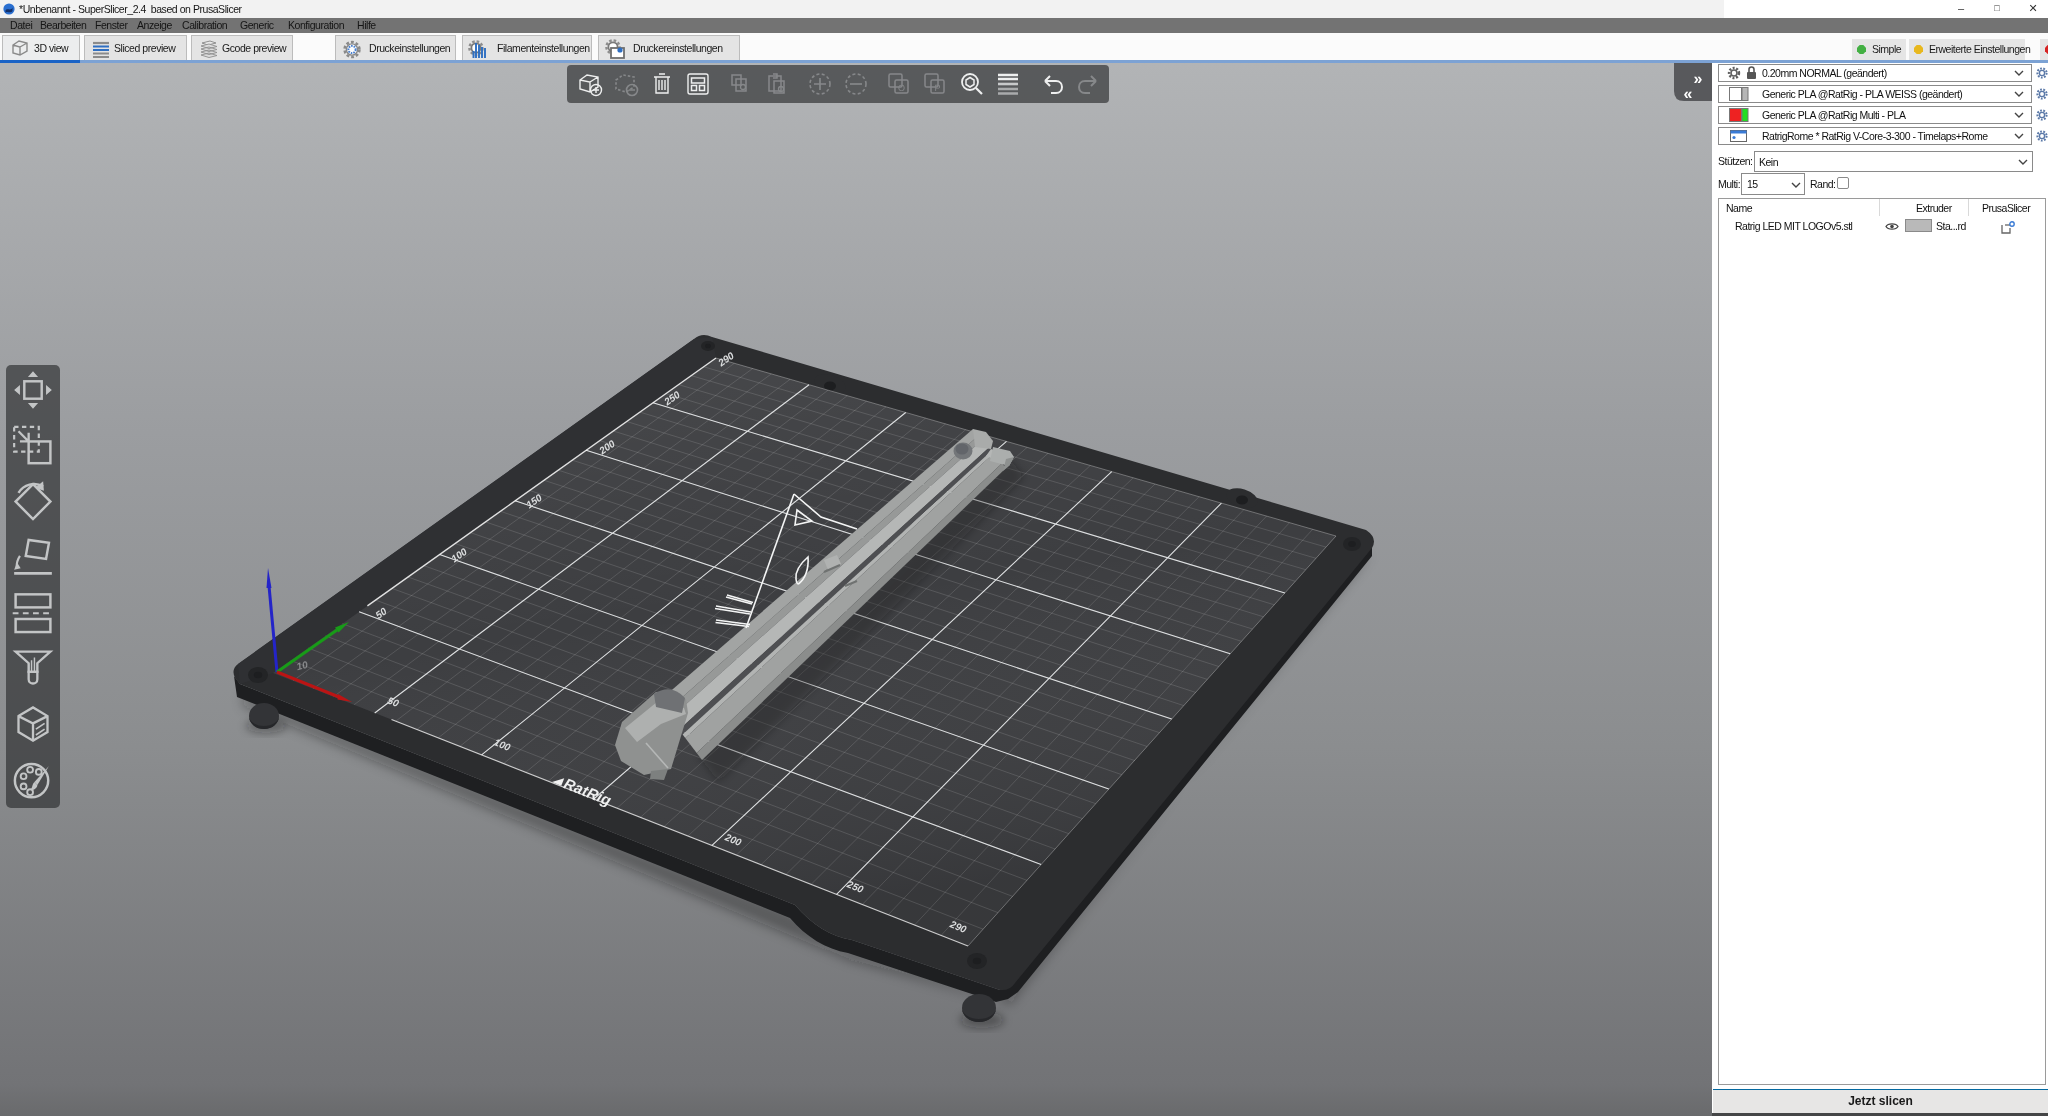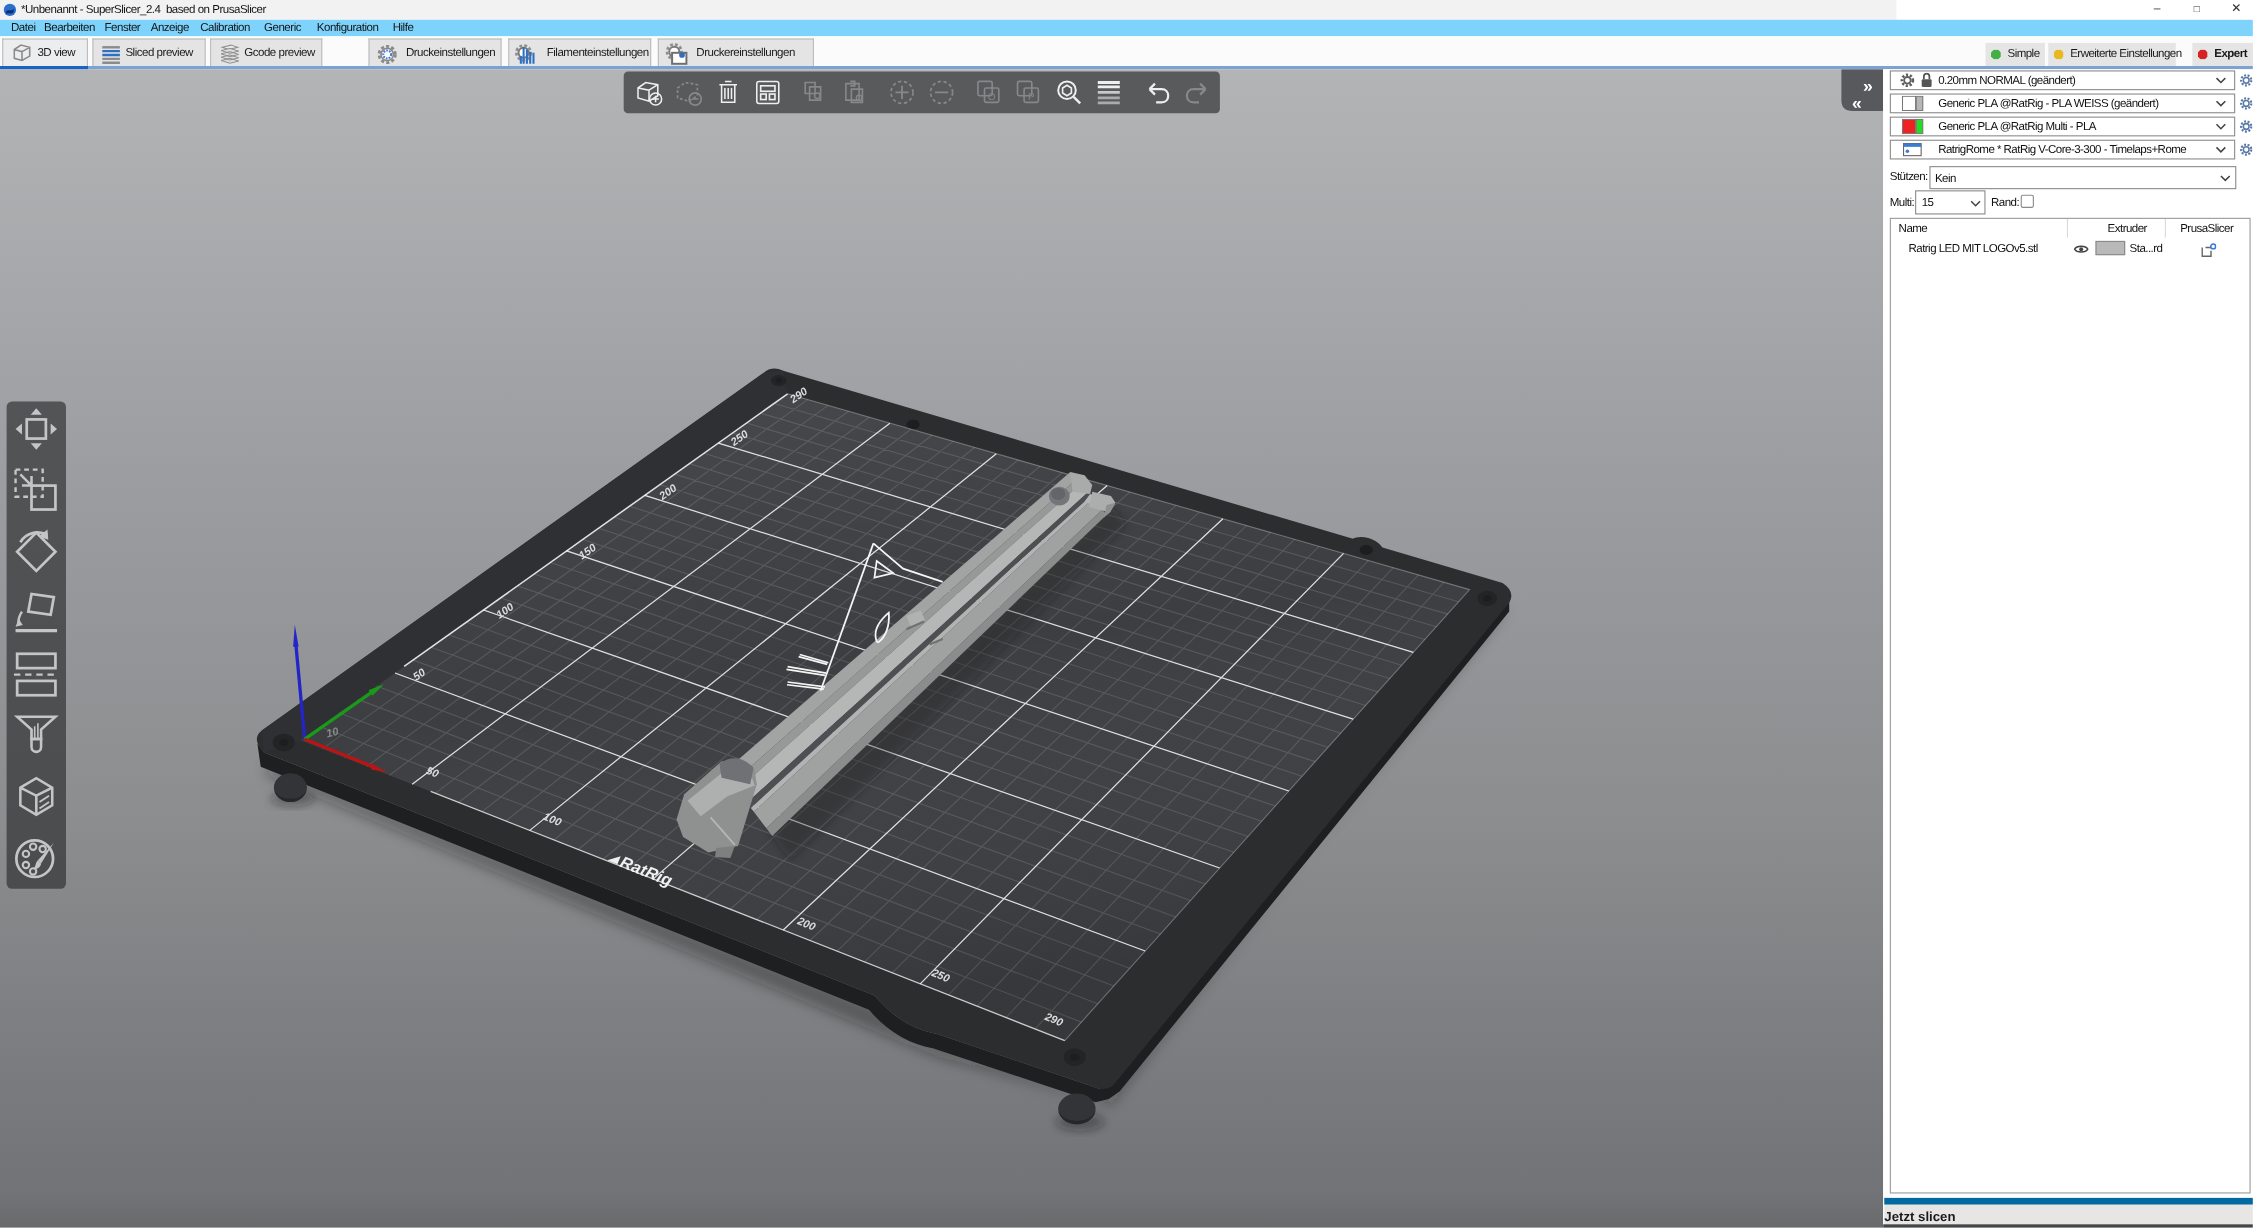"Datei" #menubar { background: #7dd3fc -> #737373 }
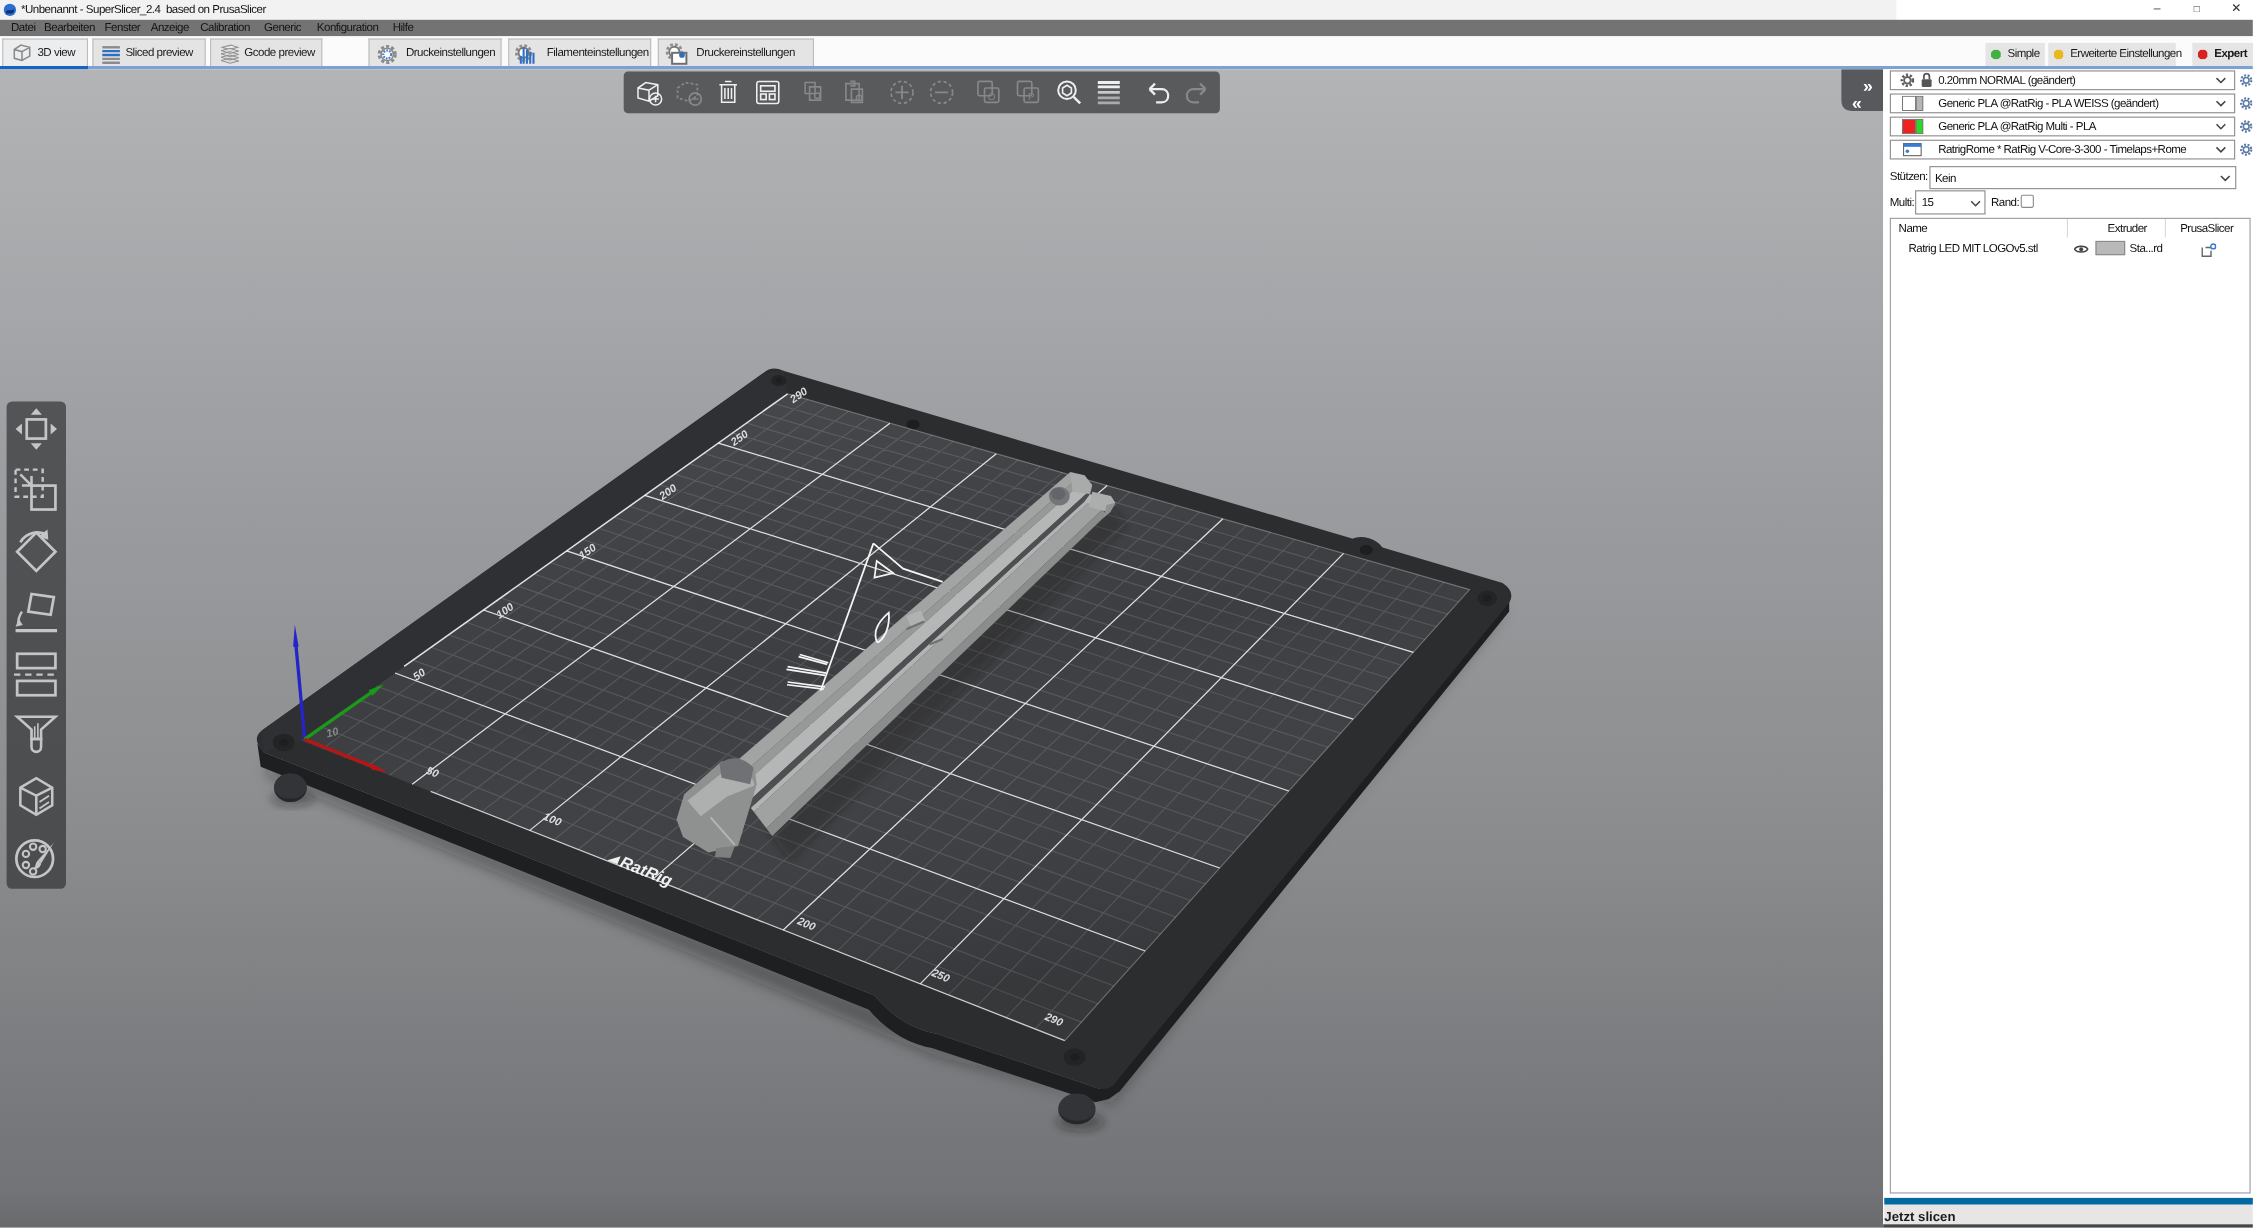"Simple" .modebtn { margin-left: none -> 47px }
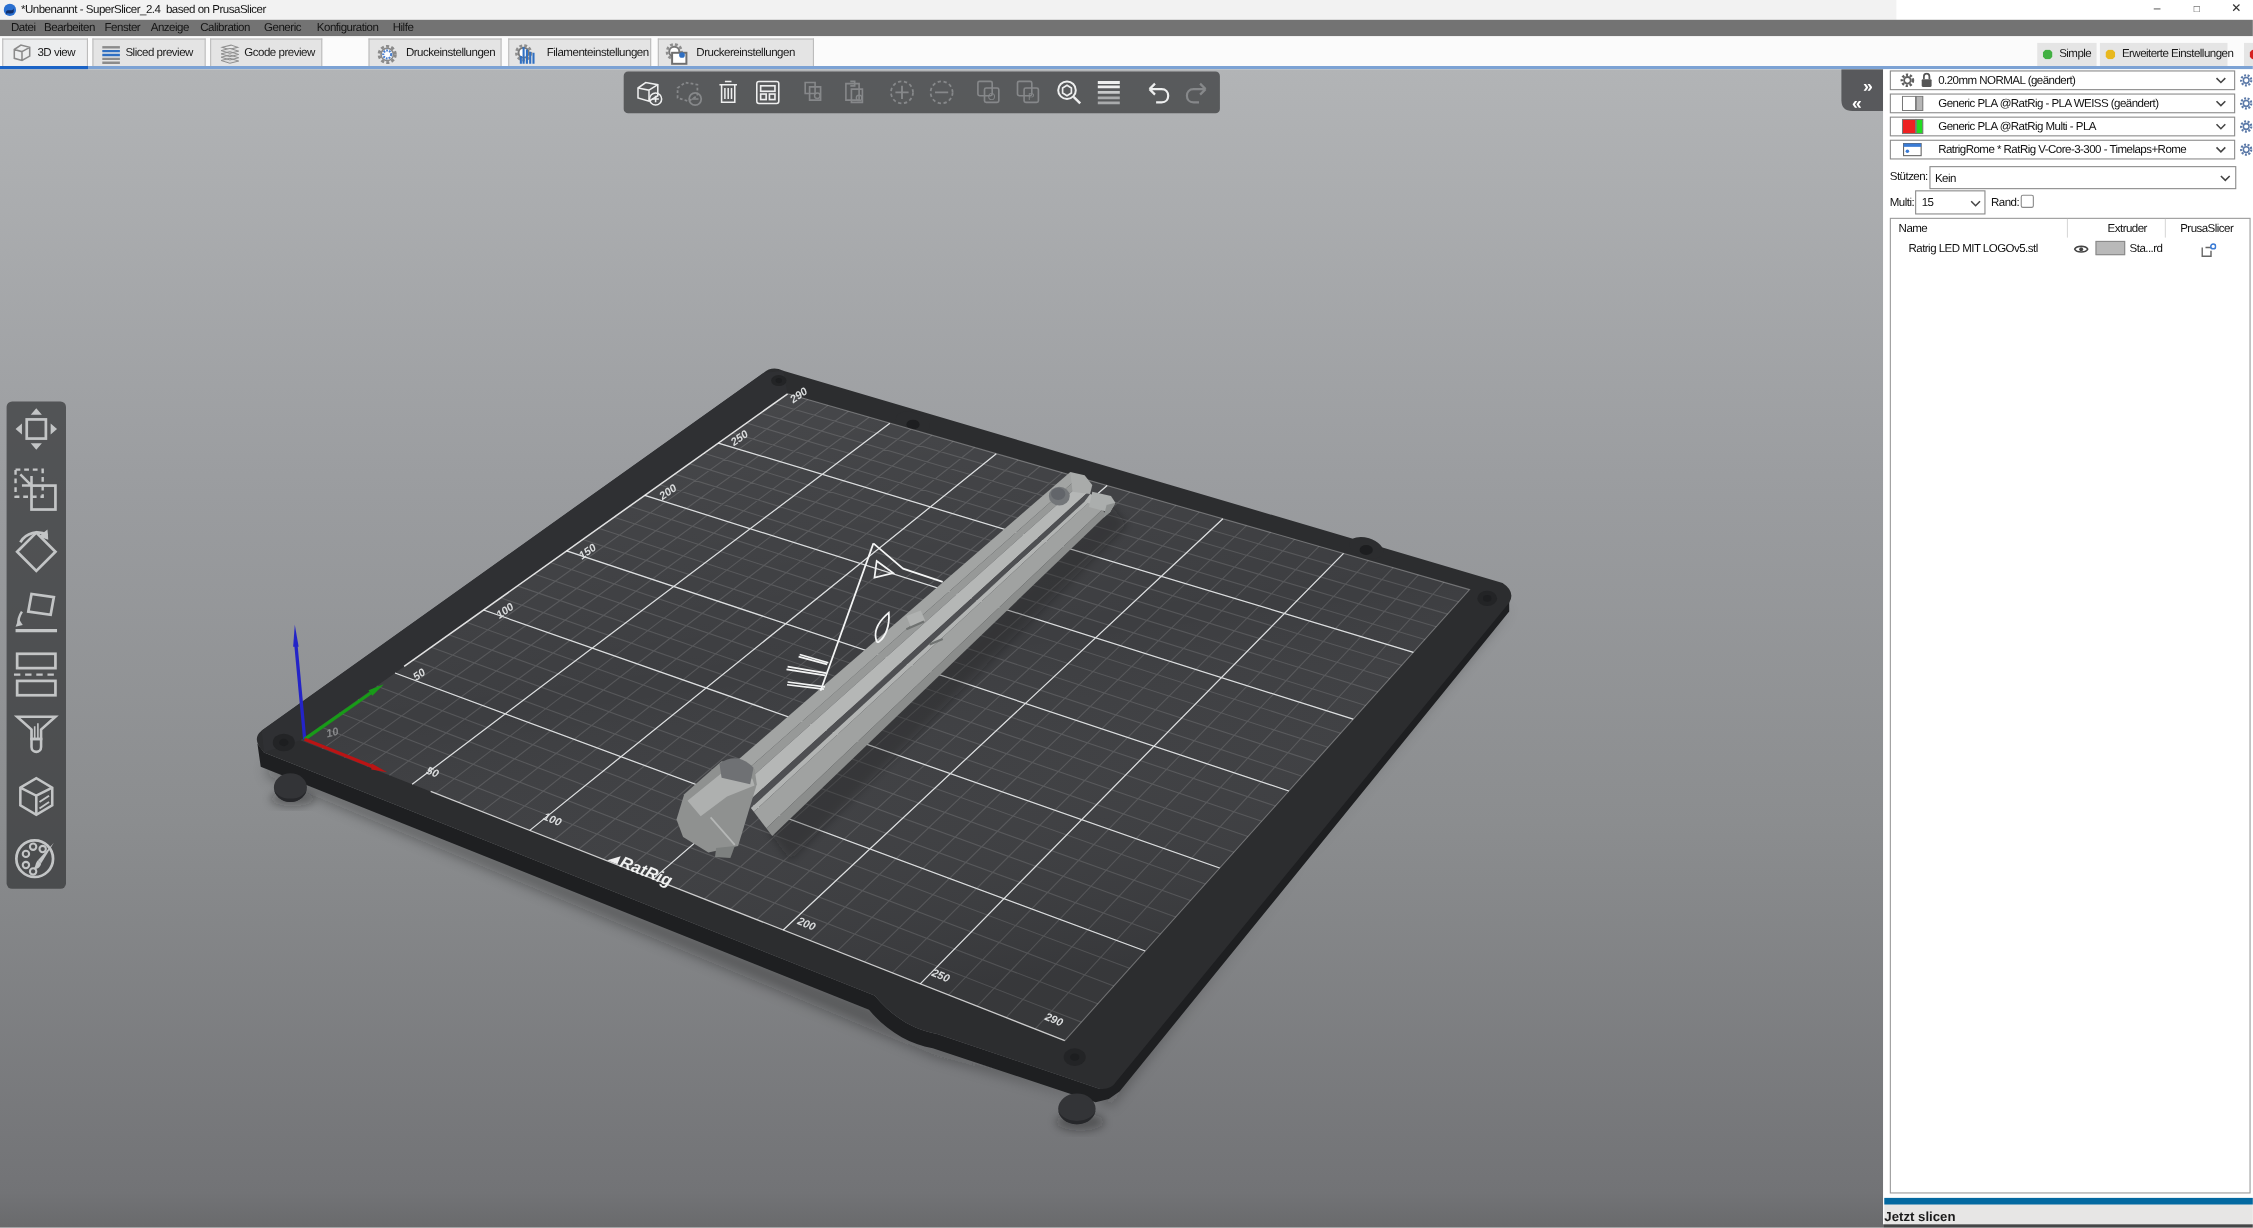"Jetzt slicen" #slicebtn { border-top: 6px solid #0369a1 -> 1px solid #0369a1; text-align: none -> center }
